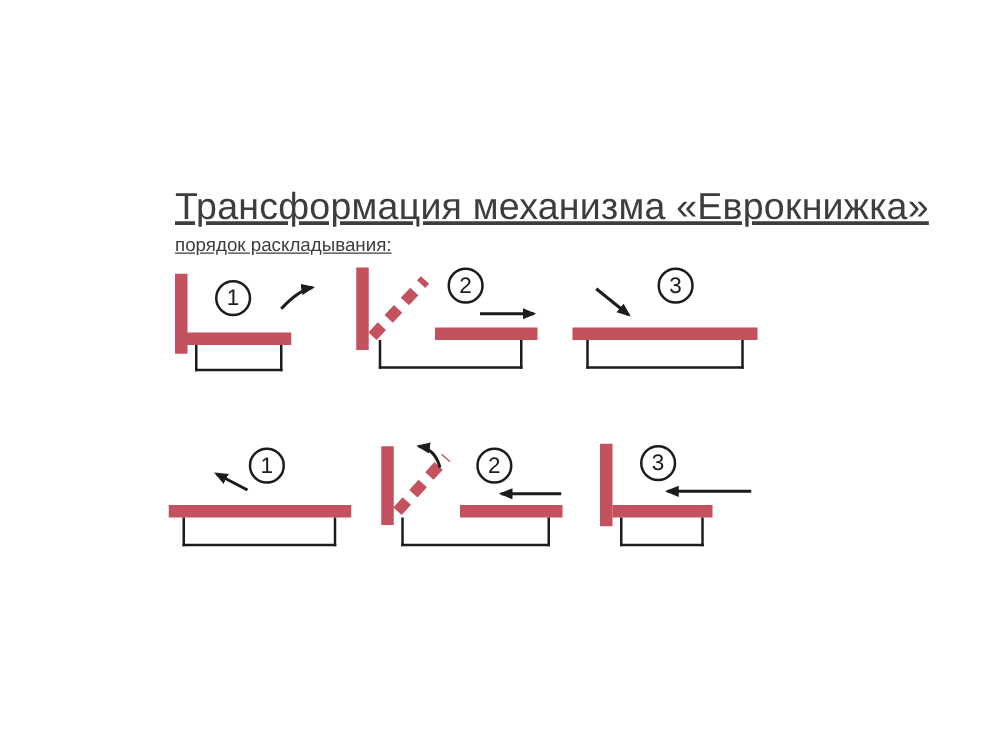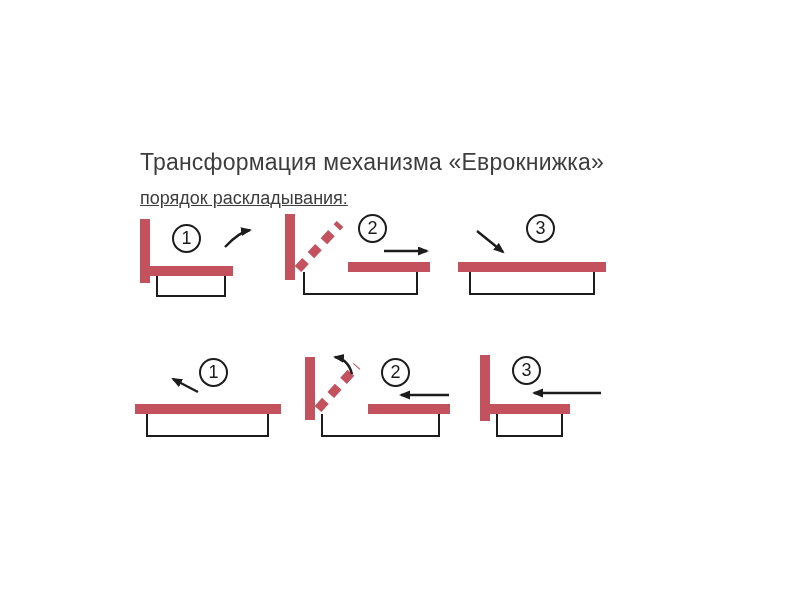"Трансформация механизма «Еврокнижка»" .title { font-size: 23px -> 30px; text-decoration: none -> underline }
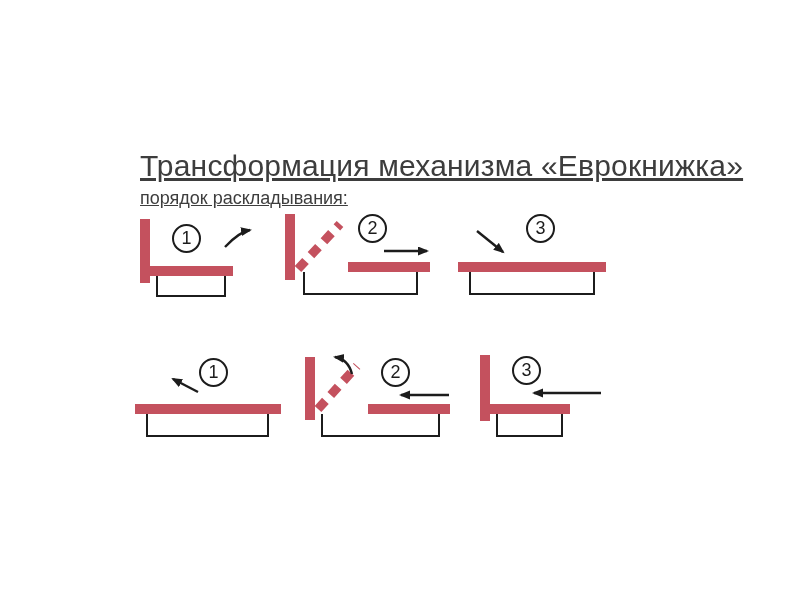"порядок раскладывания:" .section-label { font-size: 18px -> 15px }
